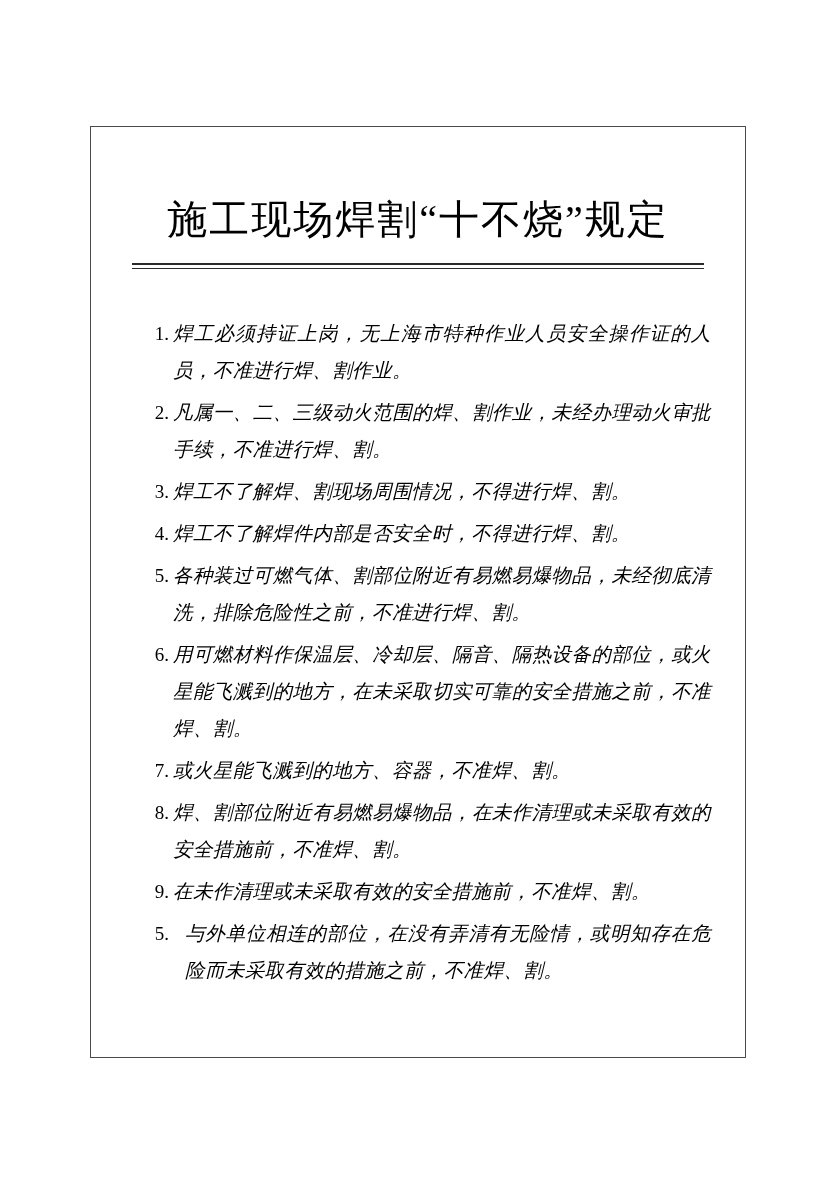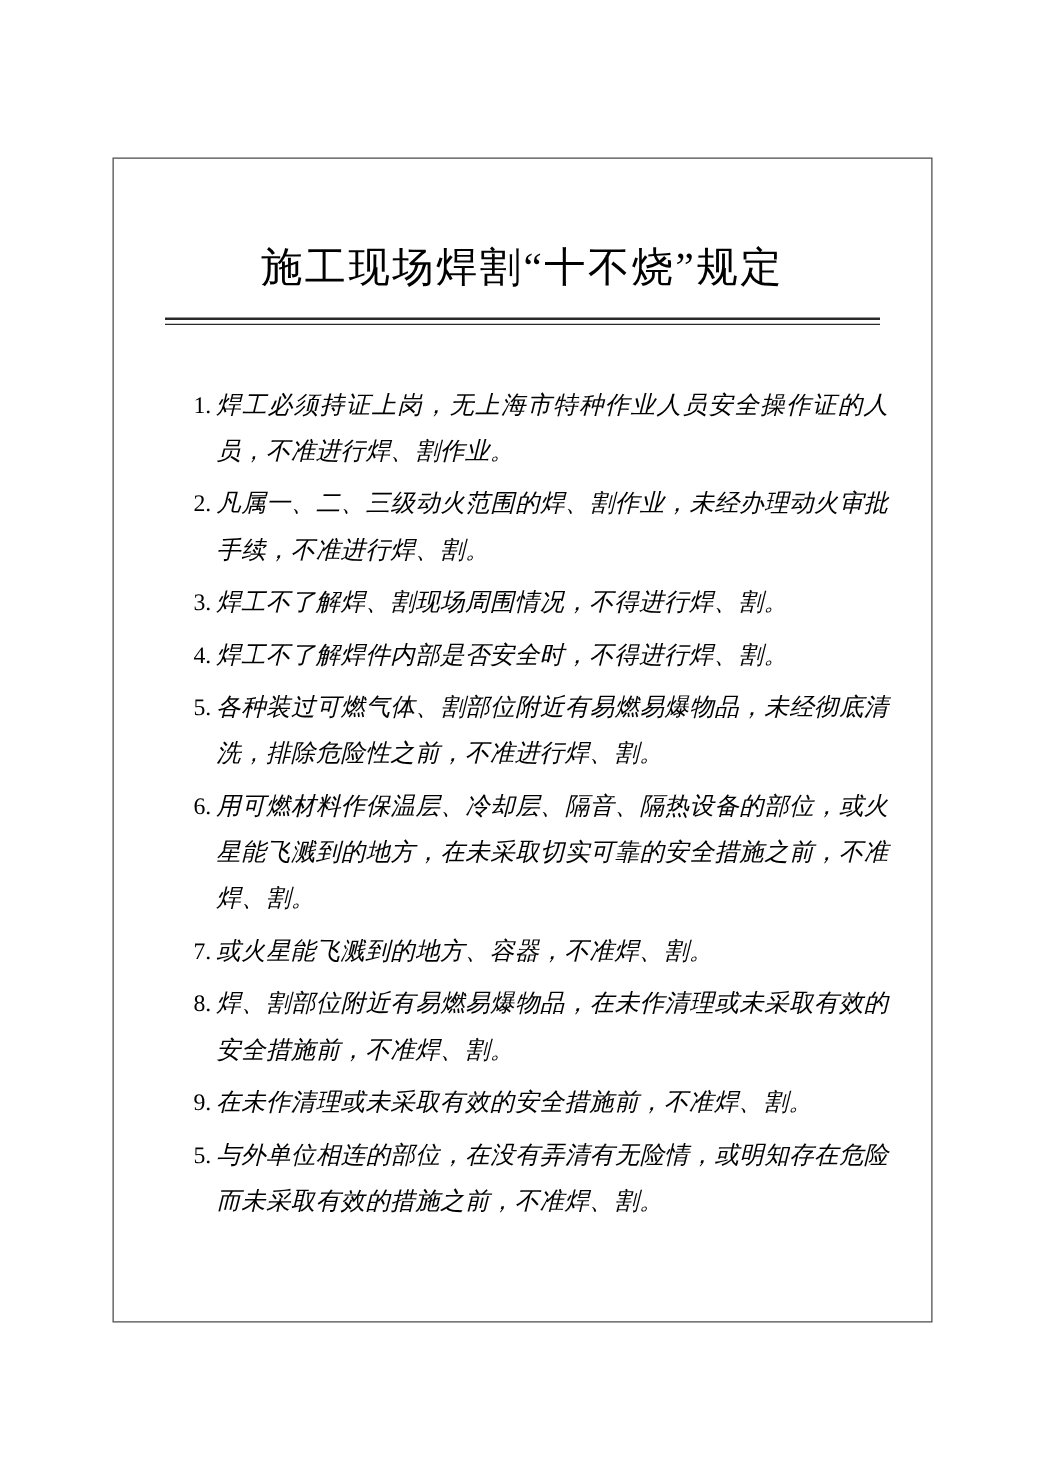"施工现场焊割“十不烧”规定" .doc-title { font-size: 33px -> 40px }
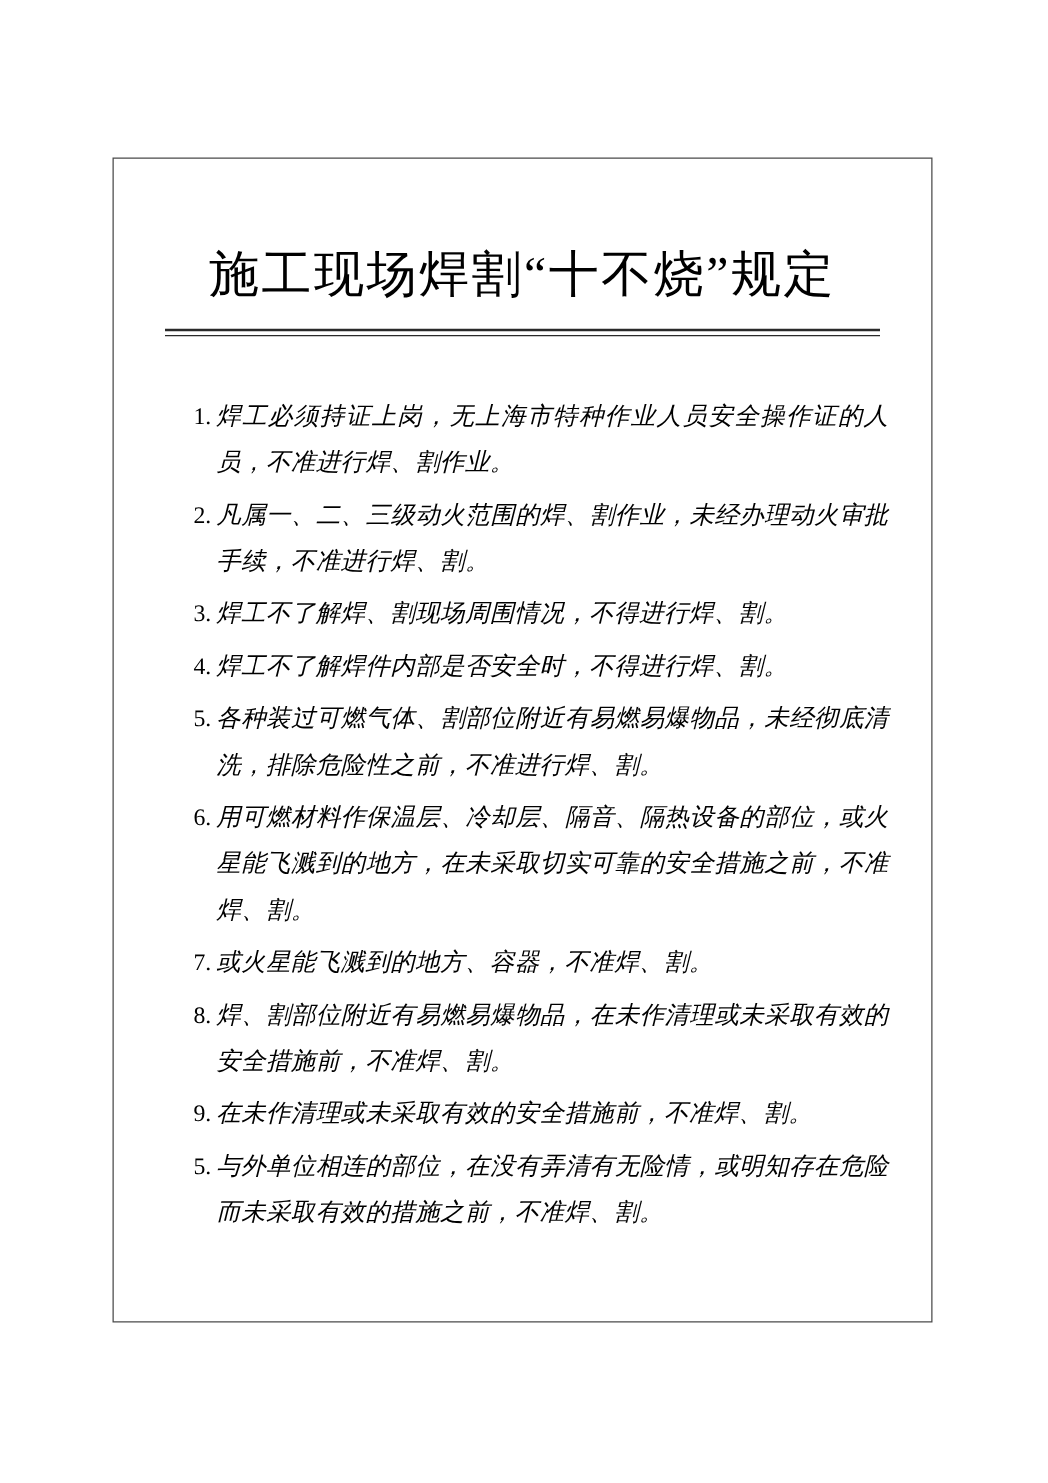"与外单位相连的部位，在没有弄清有无险情，或明知存在危险而未采取有效的措施之前，不" .clause.indent-wrap .clause-text { margin-left: none -> 12px }
